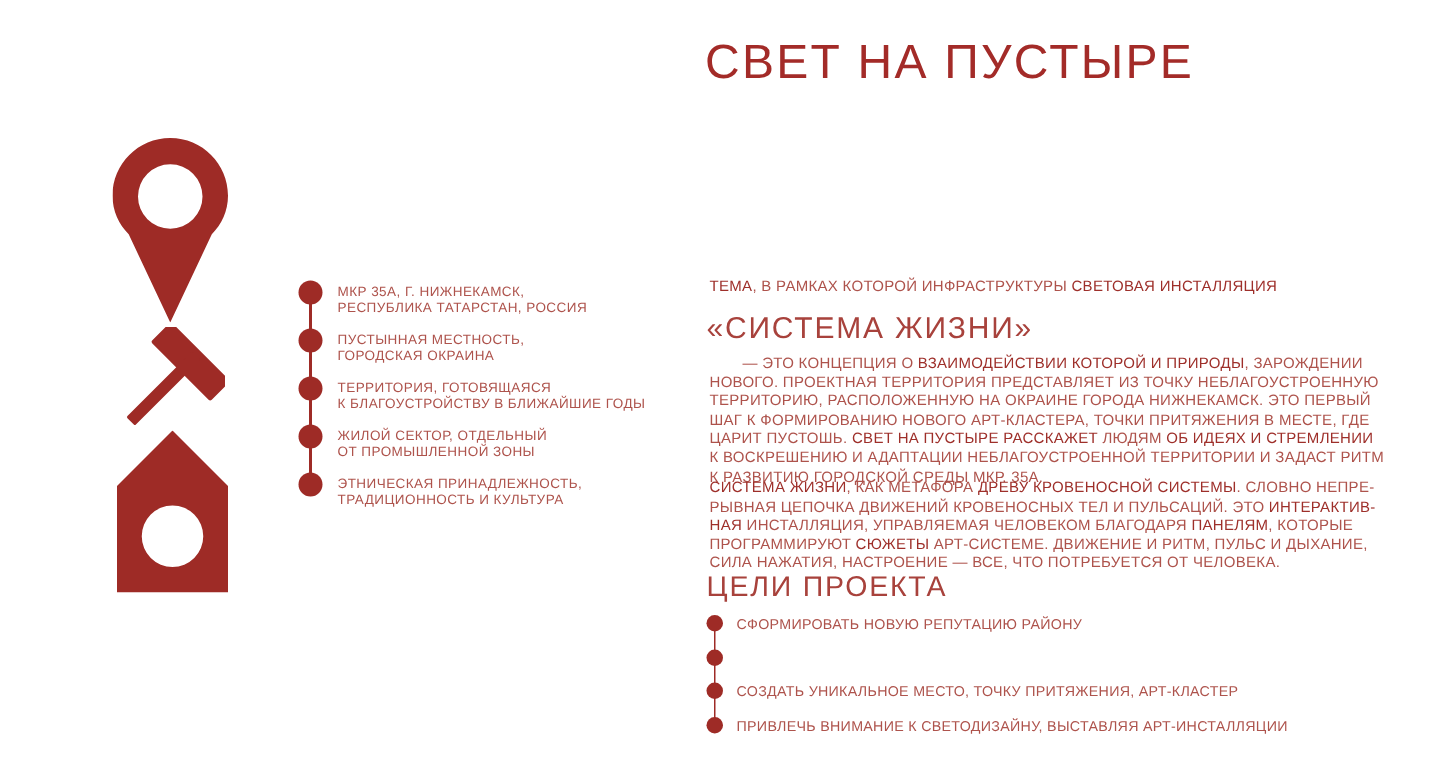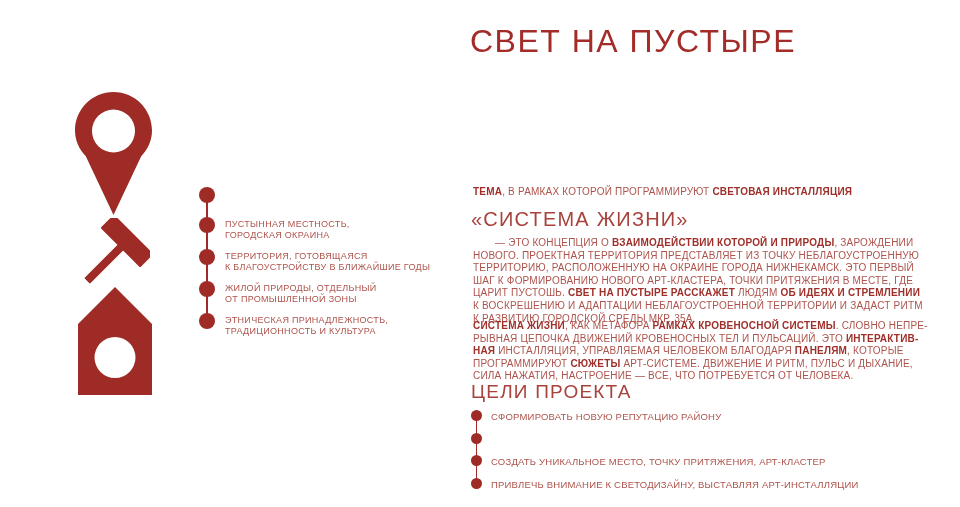"МКР 35А, Г. НИЖНЕКАМСК," span.txt { html: none -> <span>МКР 35А, Г. НИЖНЕКАМСК, РЕСПУБЛИКА ТАТАРСТАН, РОССИЯ</span> }
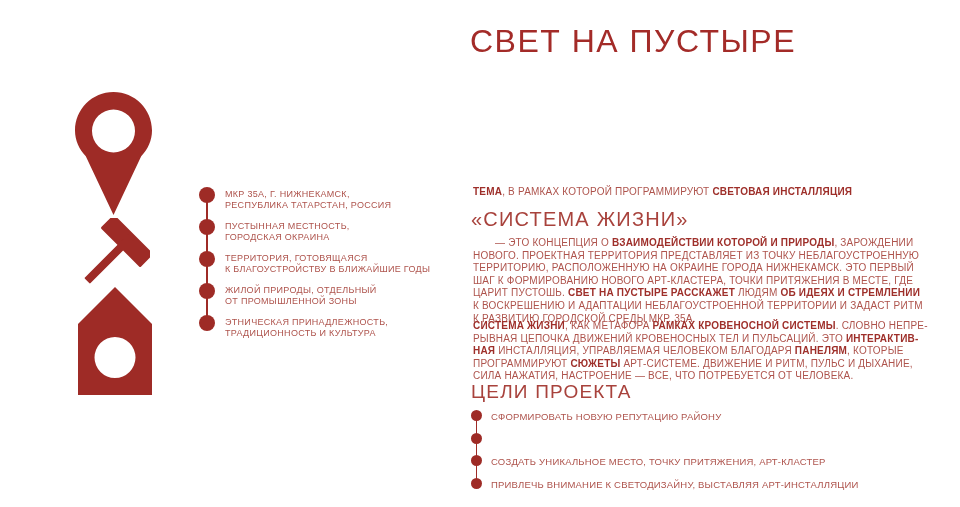"ТЕМА" .topic .b,.para .b { font-weight: bold -> normal }
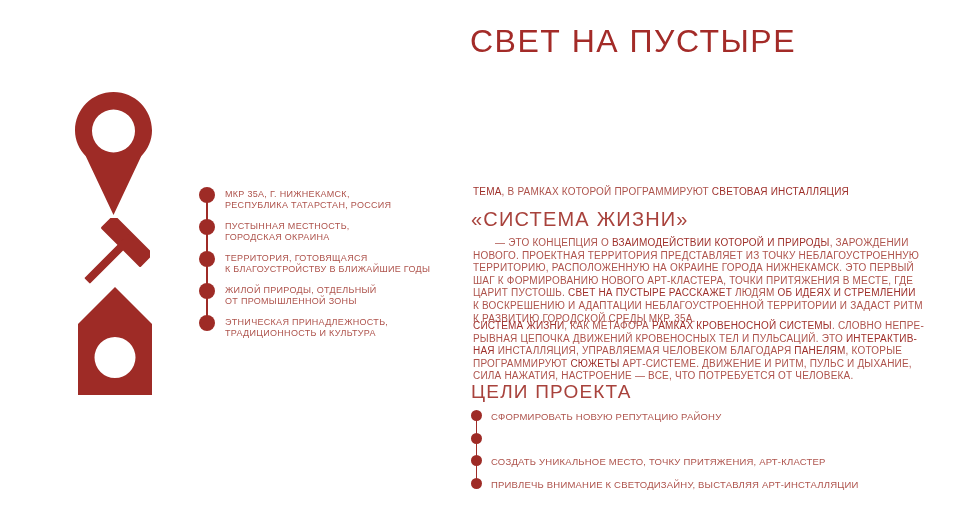", В РАМКАХ КОТОРОЙ ПРОГРАММИРУЮТ" span { text: ПРОГРАММИРУЮТ -> ИНФРАСТРУКТУРЫ }
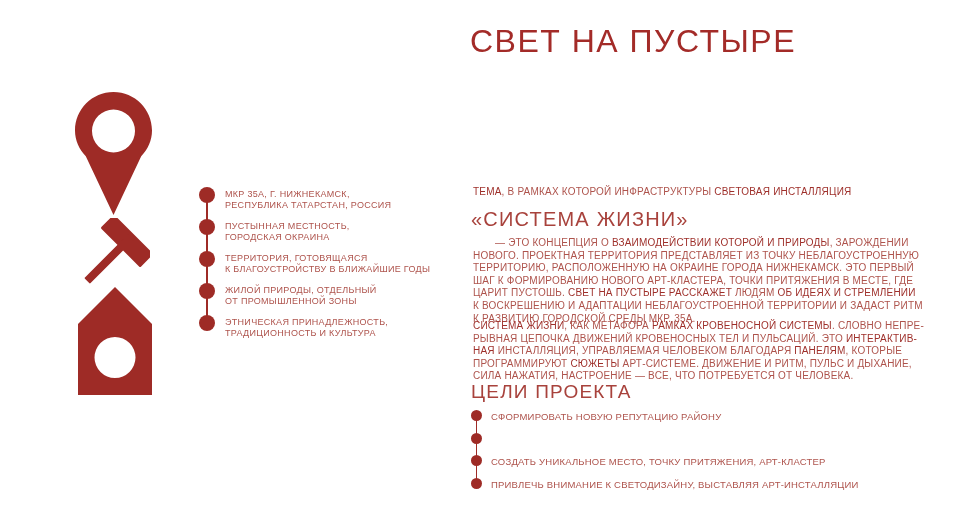"ЖИЛОЙ ПРИРОДЫ, ОТДЕЛЬНЫЙ" span.txt { text: ПРИРОДЫ -> СЕКТОР }
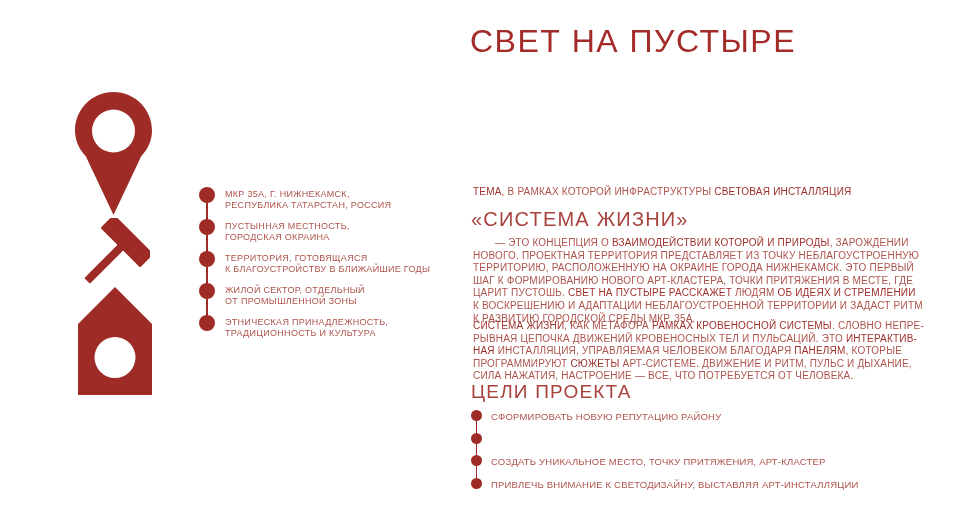"РАМКАХ КРОВЕНОСНОЙ СИСТЕМЫ" span.b { text: РАМКАХ -> ДРЕВУ }
